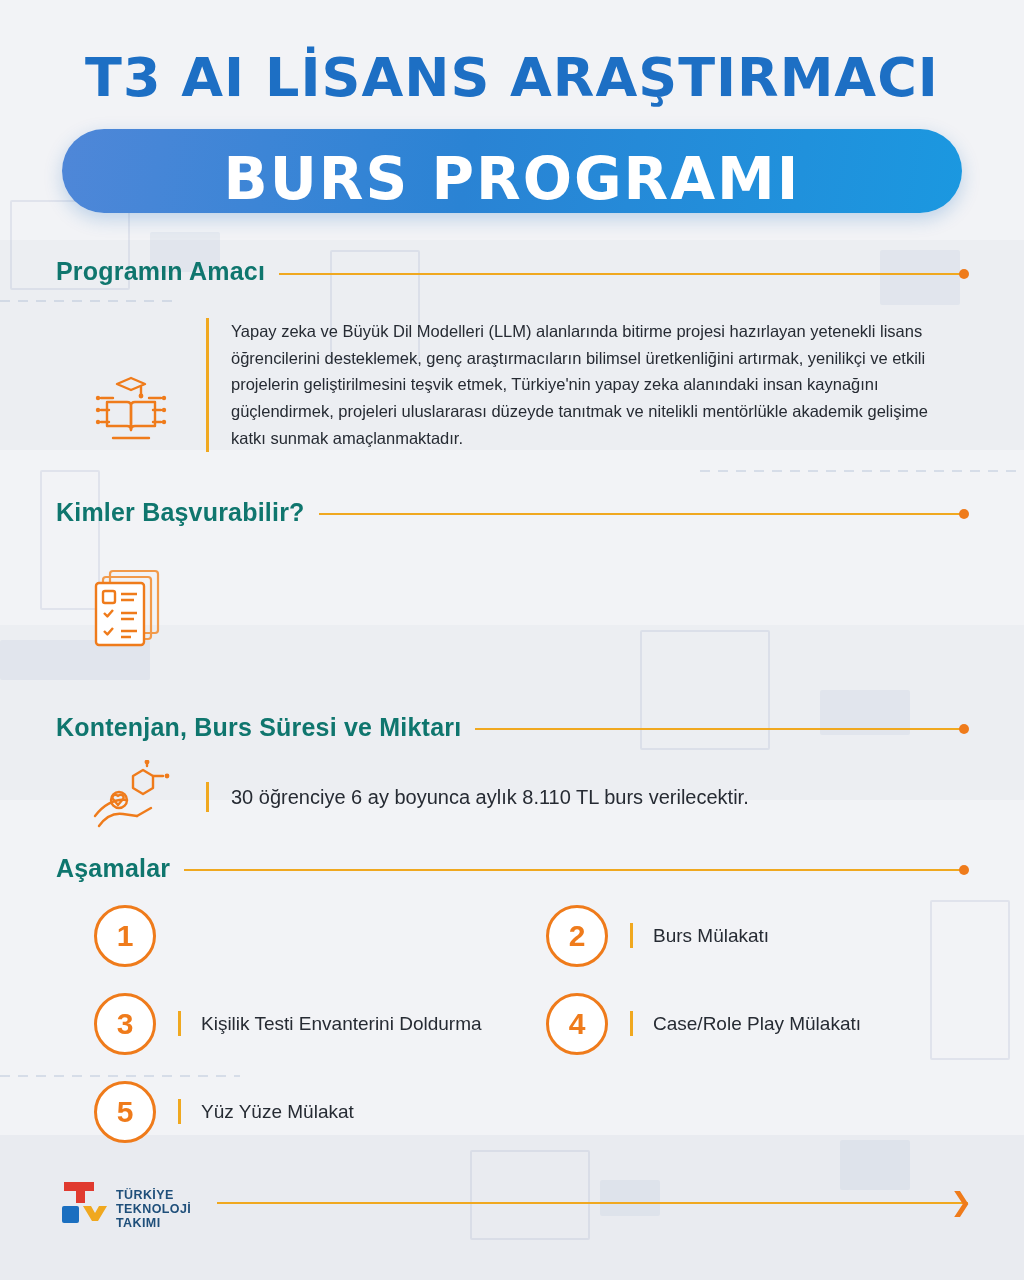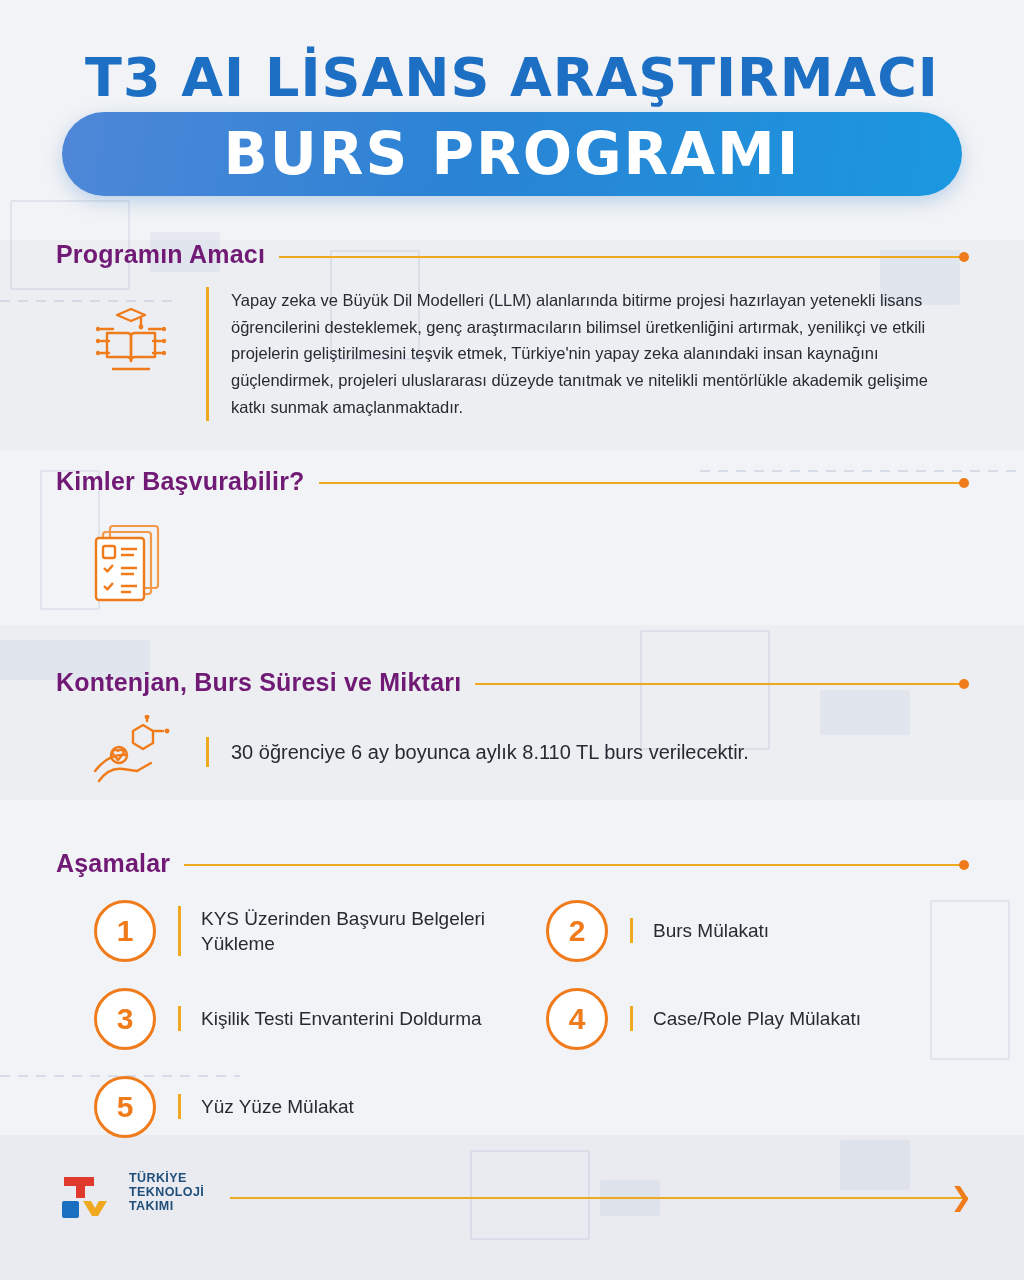"BURS PROGRAMI" .title-pill { align-items: center -> flex-end; margin: 3px auto 0 -> 20px auto 0 }
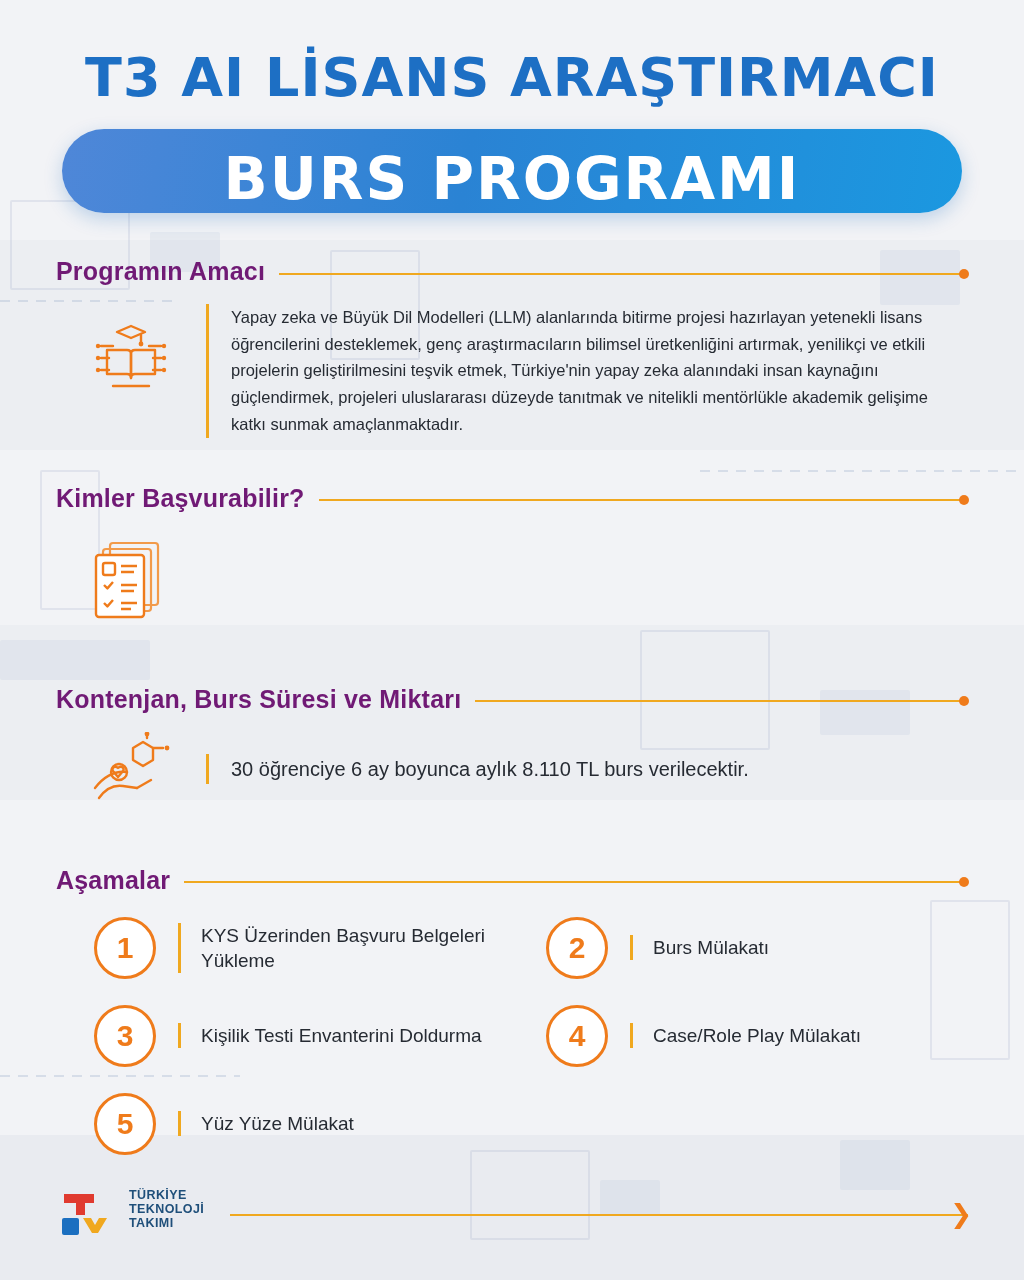"Programın Amacı" .sec-head h2 { color: #701a75 -> #0f766e }
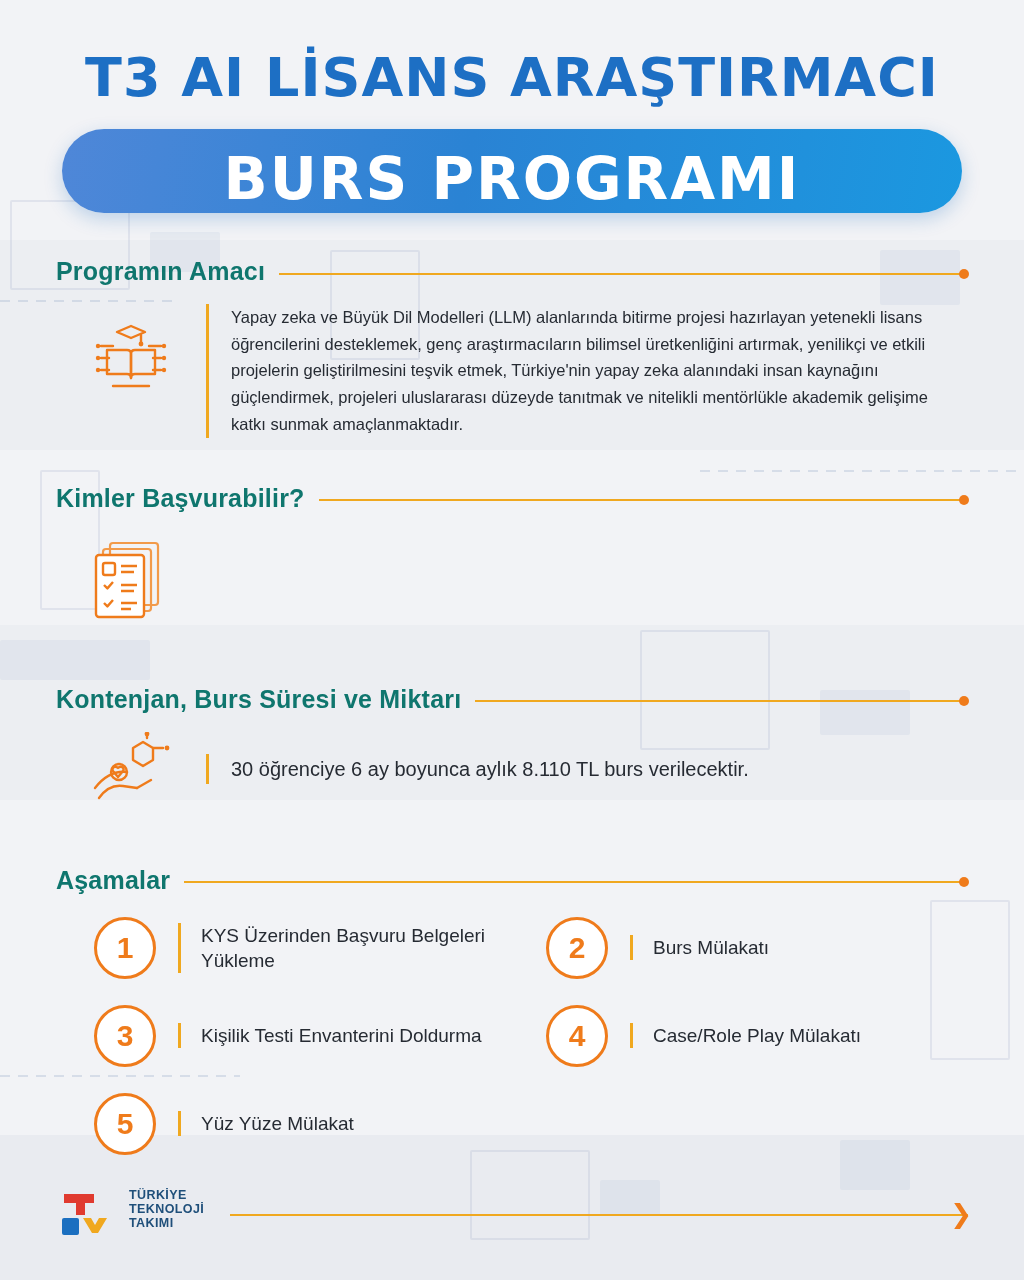"Yapay zeka ve Büyük Dil" .sec-body { align-items: flex-start -> flex-end; margin-top: 18px -> 32px }
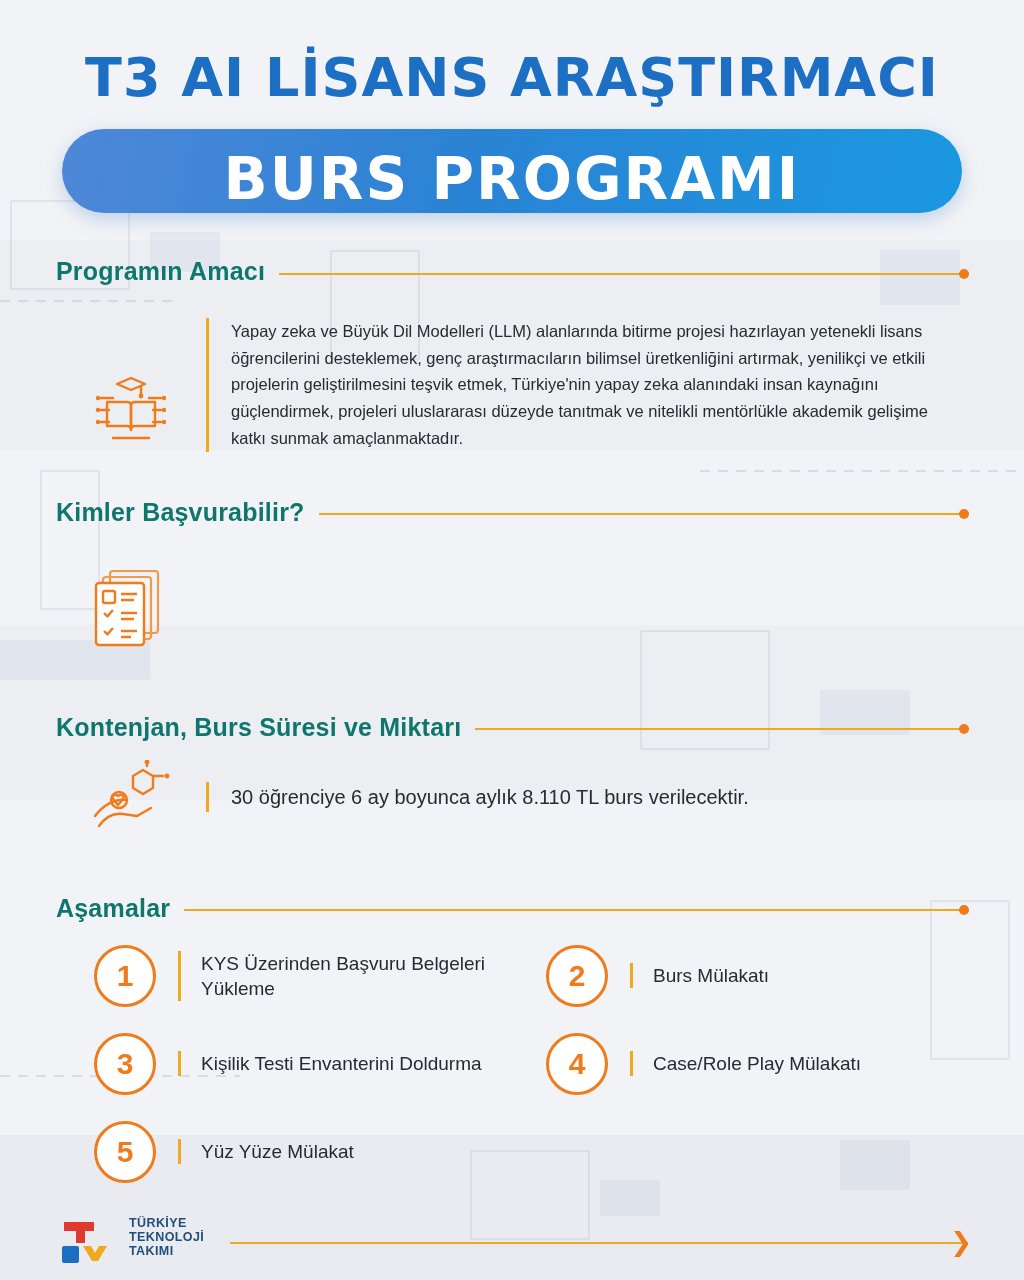"Aşamalar" div.section { margin-top: 56px -> 16px }
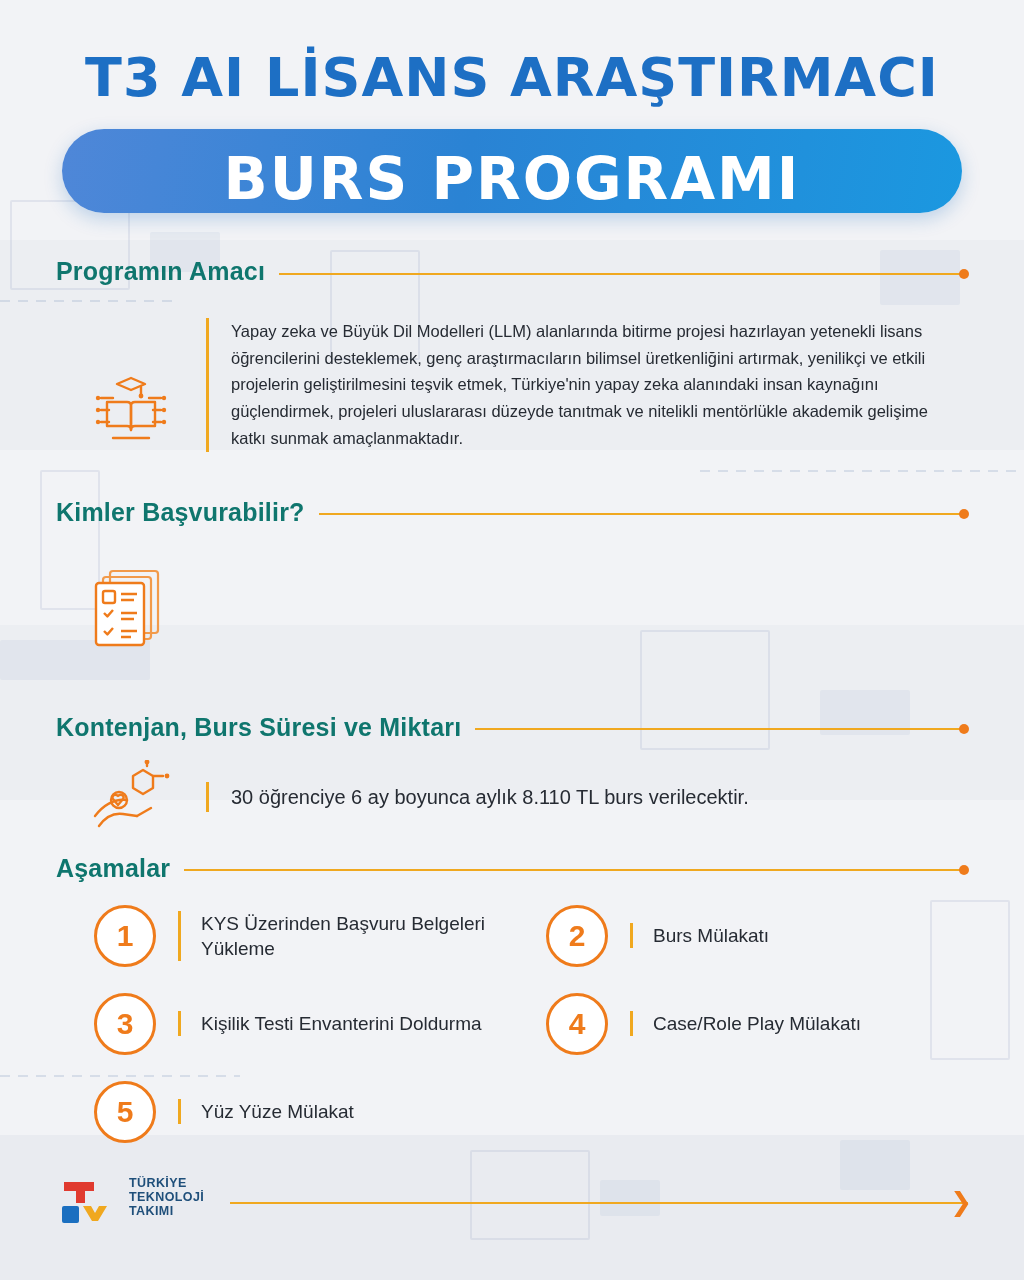"KYS Üzerinden Başvuru Belgeleri Yükleme" div.stage-text { html: <div>KYS Üzerinden Başvuru Belgeleri Yükleme</div> -> none }
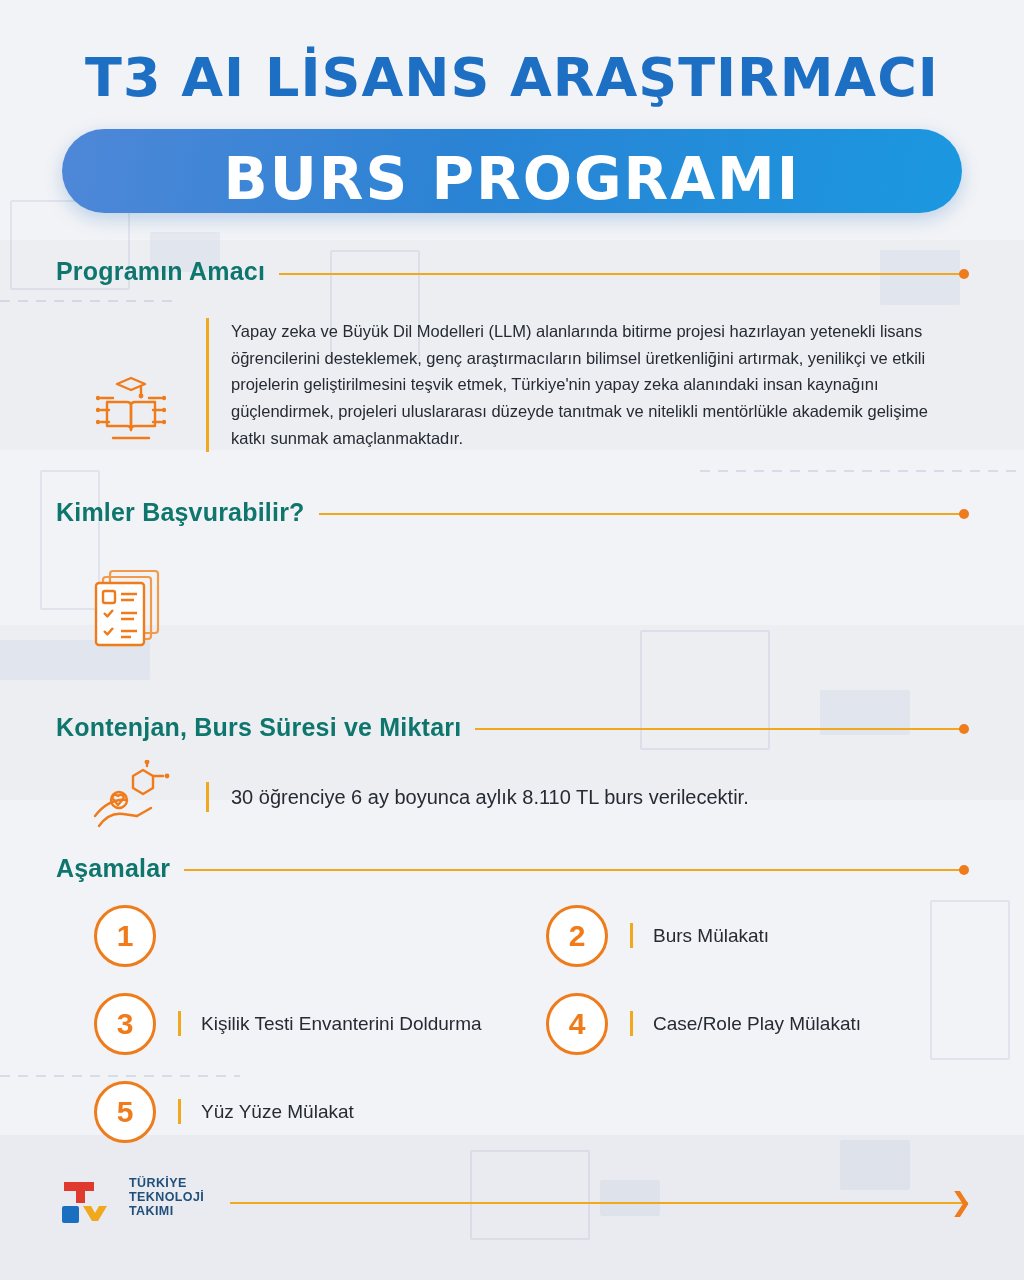"TÜRKİYE" .logo { align-items: flex-start -> flex-end; gap: 19px -> 6px }
